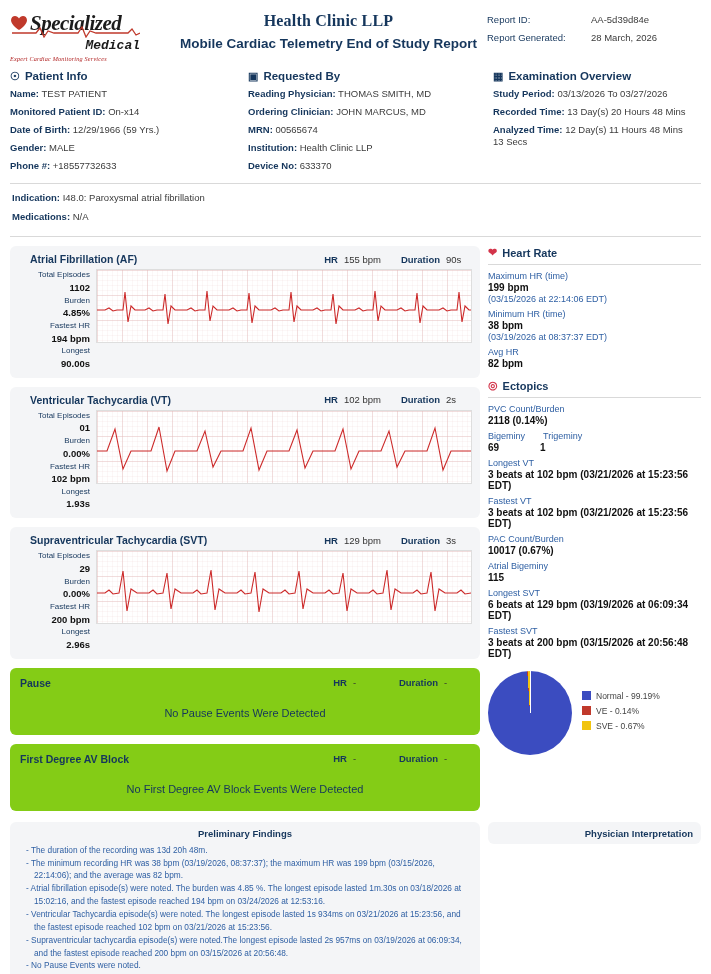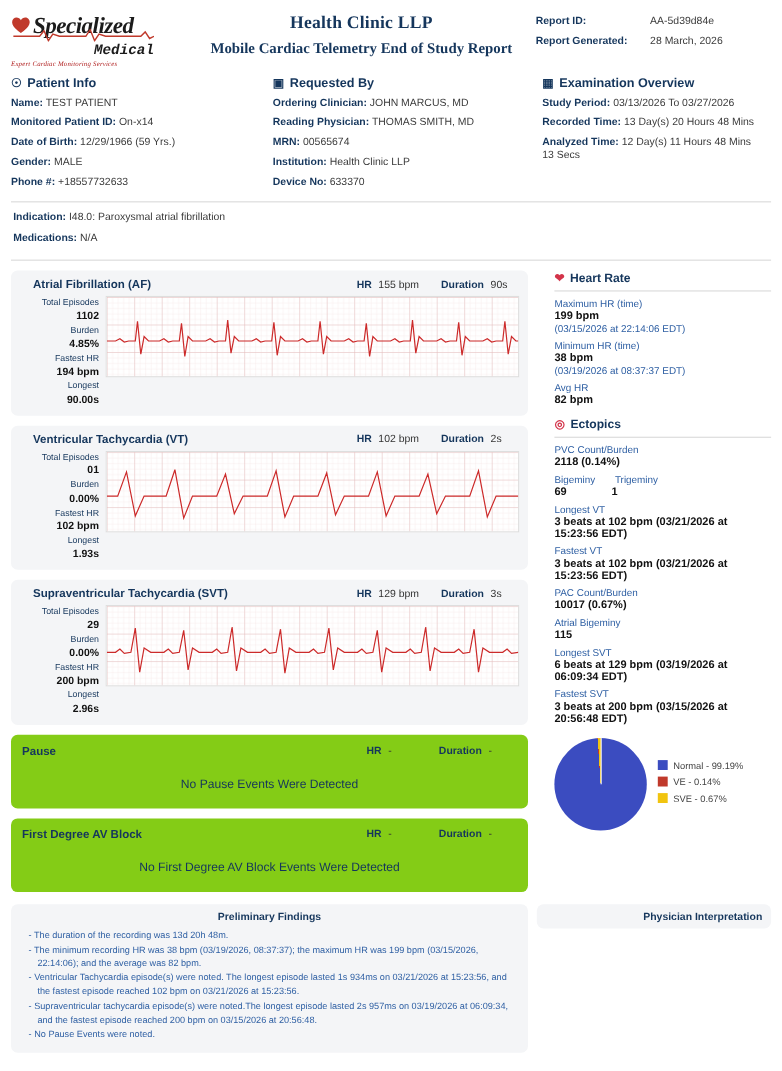"Report ID:" .rlabel { font-weight: bold -> normal }
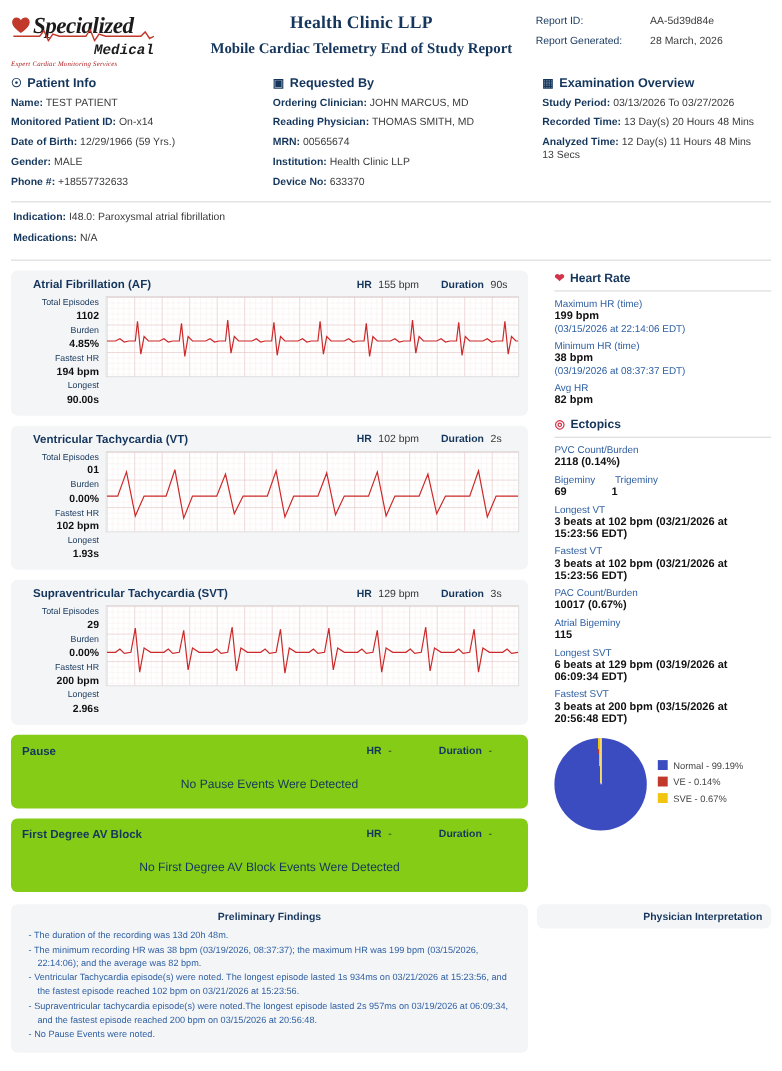"Mobile Cardiac Telemetry End of" .title-sub { font-family: Liberation Serif, serif -> Liberation Sans, sans-serif }
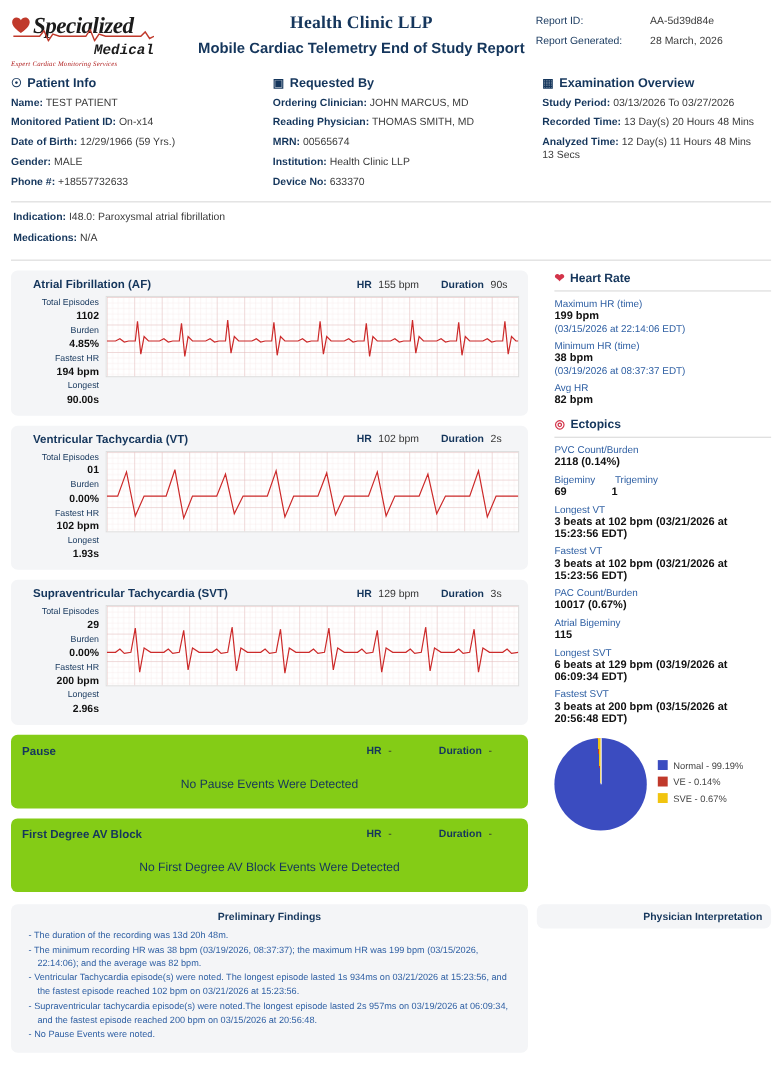"Ordering Clinician: JOHN MARCUS, MD" div.kv { order: before "Reading Physician: THOMAS SMITH, MD" -> after "Reading Physician: THOMAS SMITH, MD" }
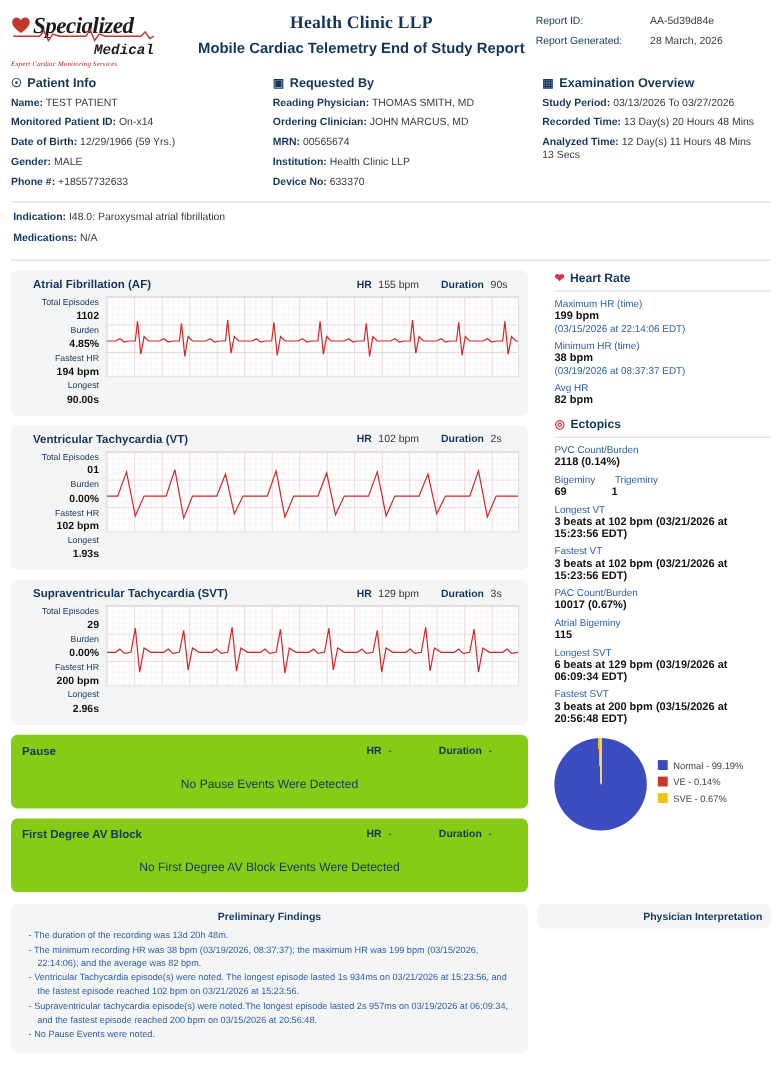"Atrial Fibrillation (AF)" .body-row { gap: 24px -> 8px }
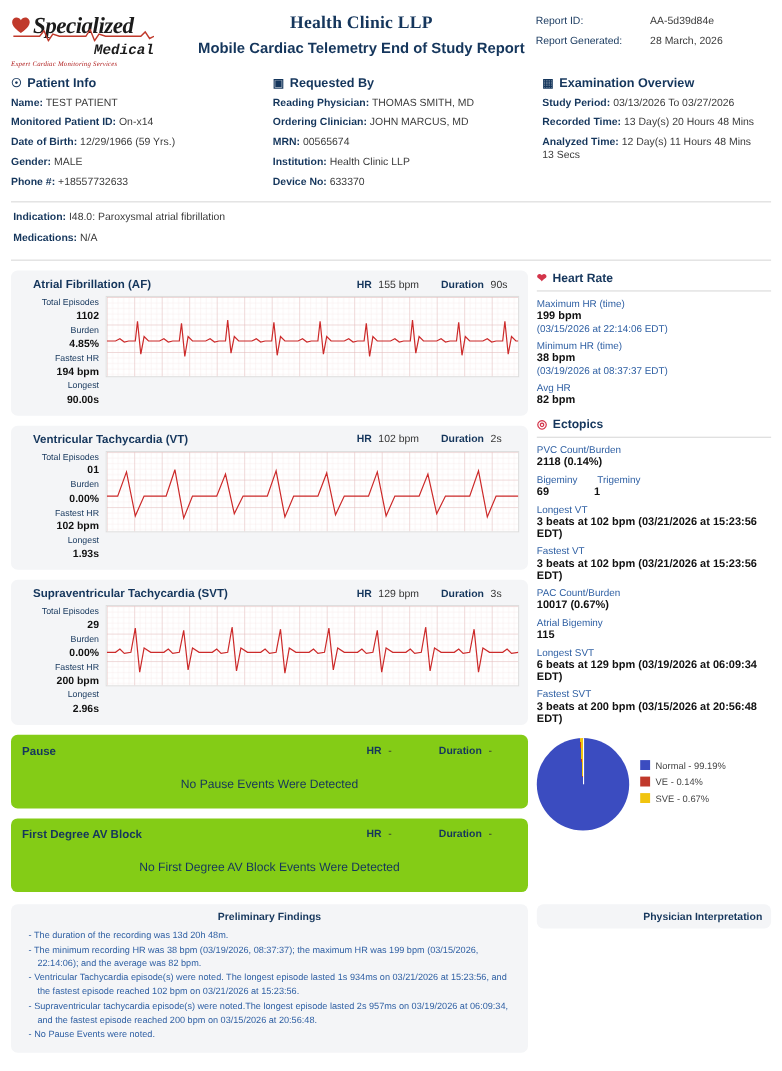"- Atrial fibrillation episode(s) were" li { html: none -> <li>- Atrial fibrillation episode(s) were noted. The burden was 4.85 %. The longest episode lasted 1m.30s on 03/18/2026 at 15:02:16, and the fastest episode reached 194 bpm on 03/24/2026 at 12:53:16.</li> }
